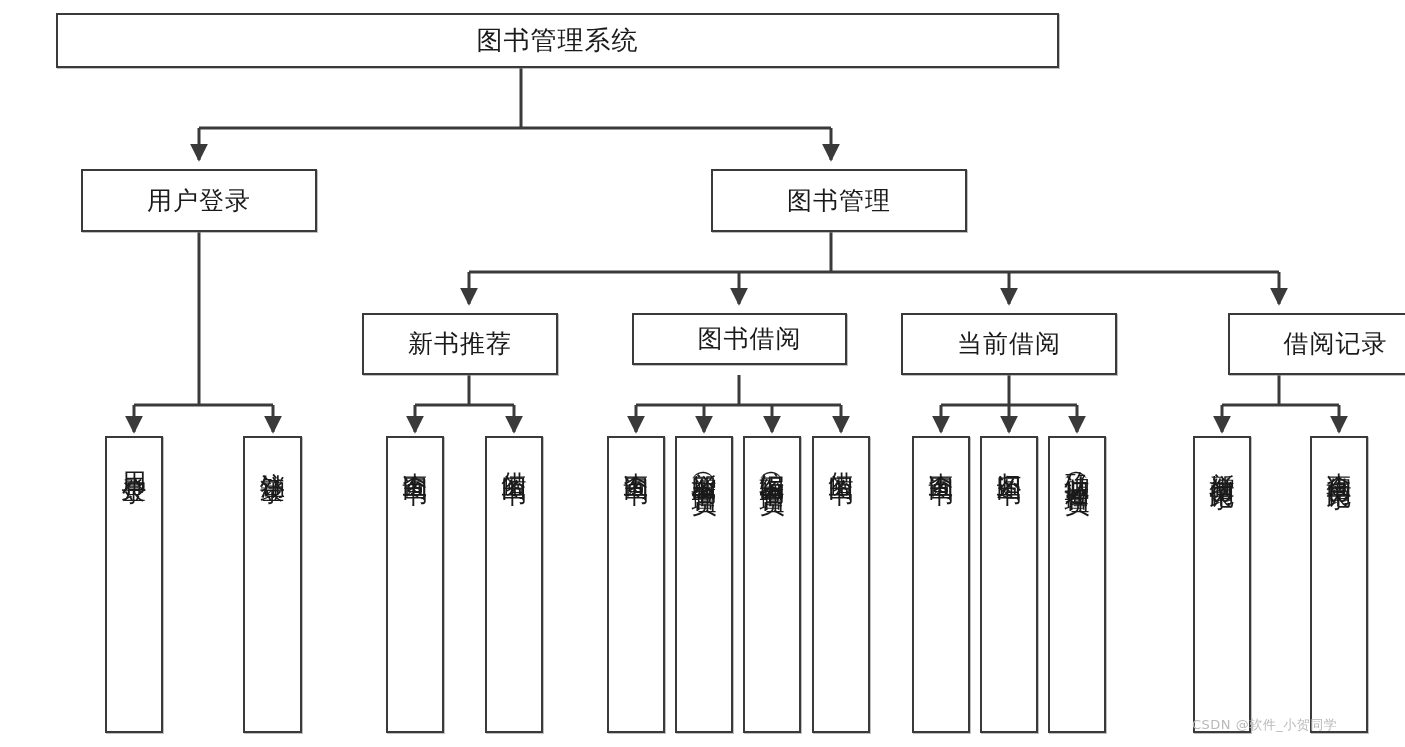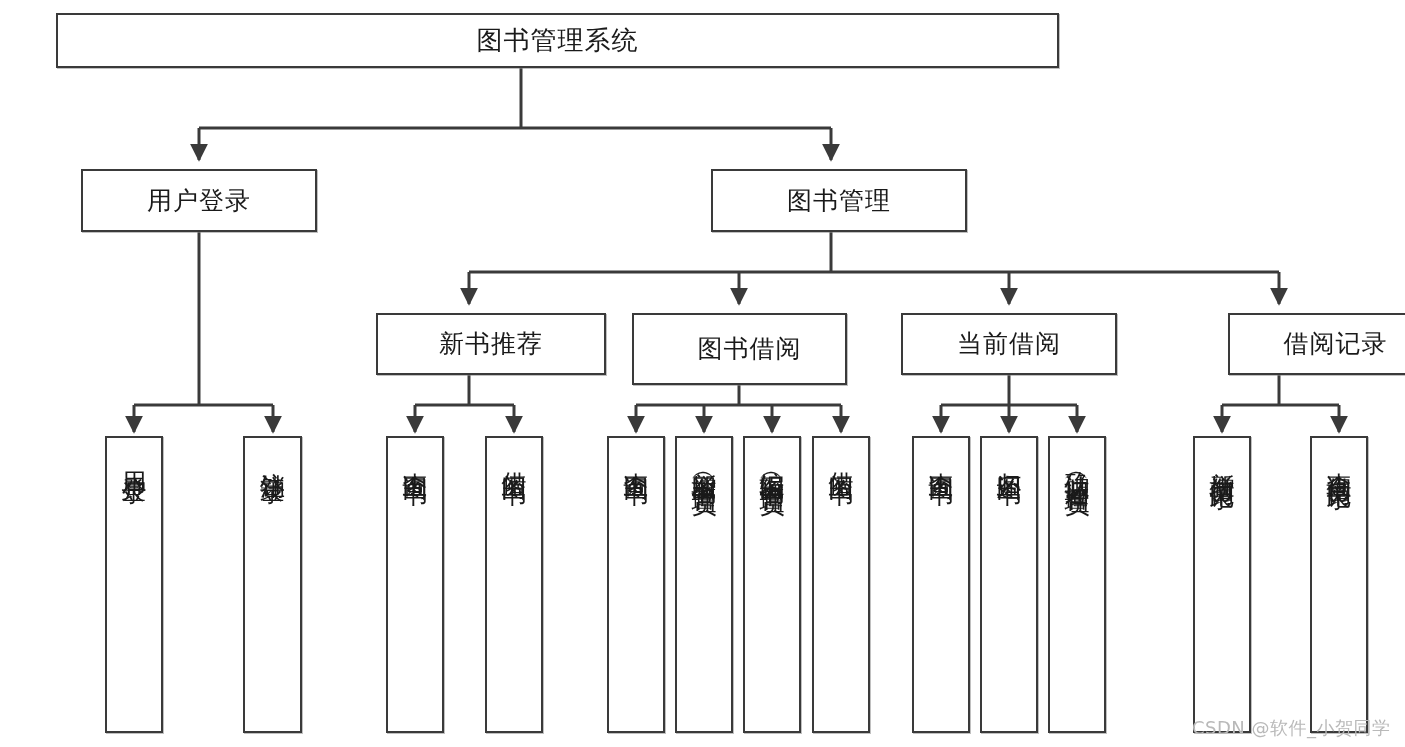"新书推荐" div.node { left: 376px -> 362px; width: 230px -> 196px }
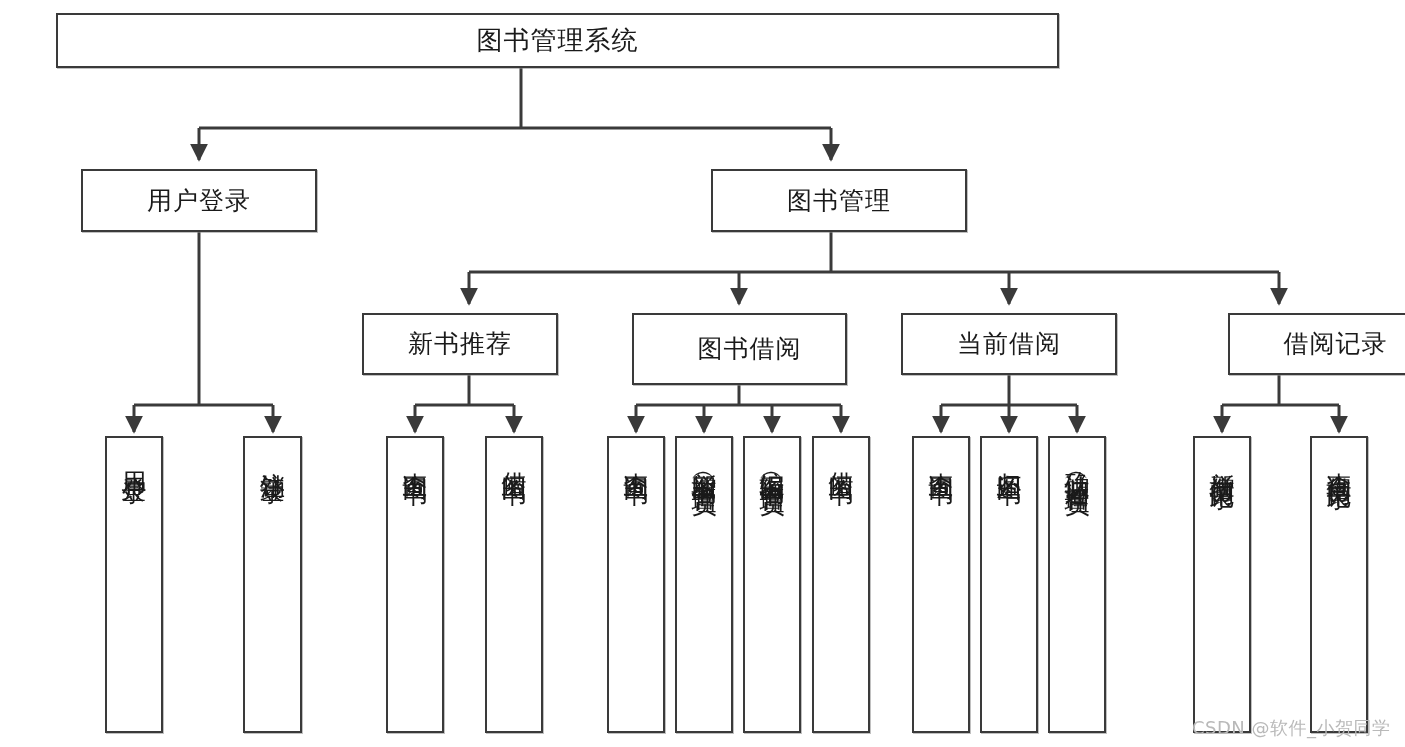"图书借阅" div.node { height: 72px -> 52px }
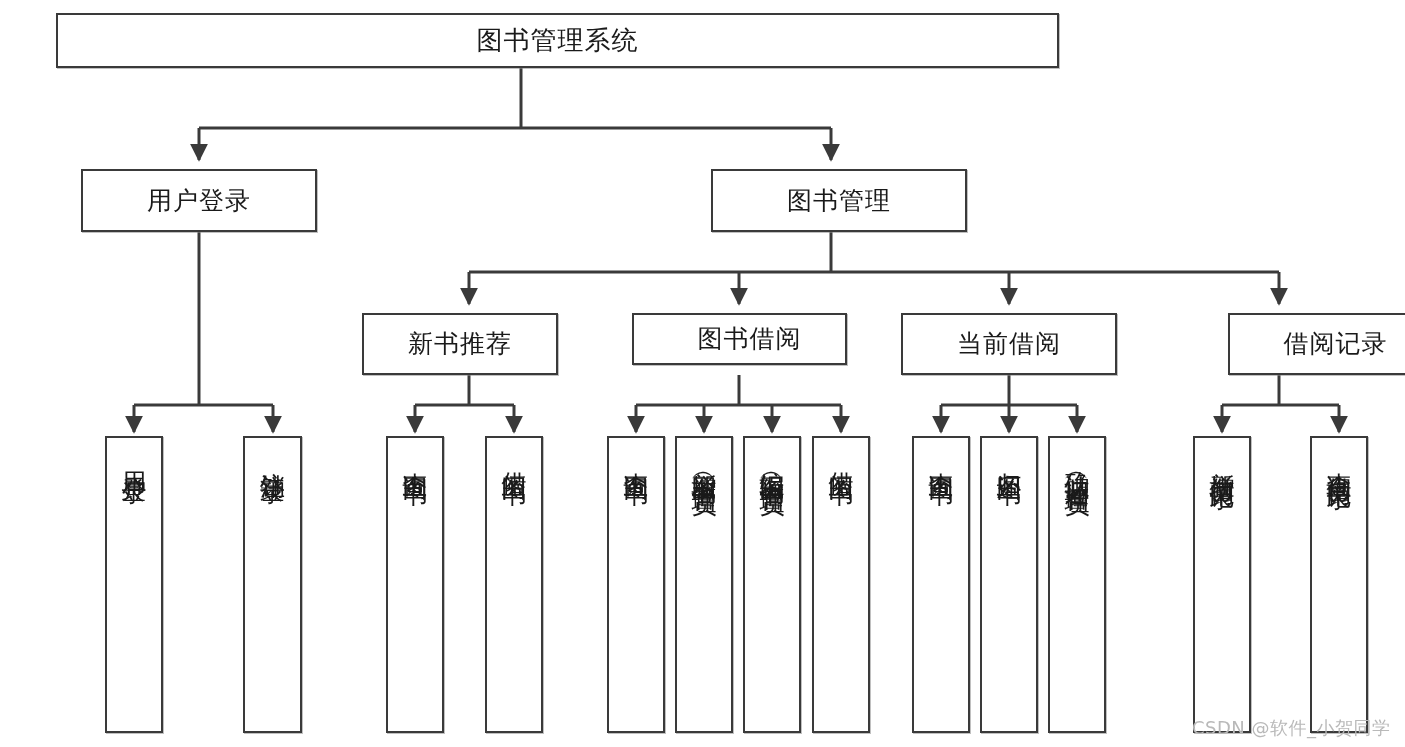"CSDN @软件_小贺同学" .watermark { font-size: 18px -> 13px }
